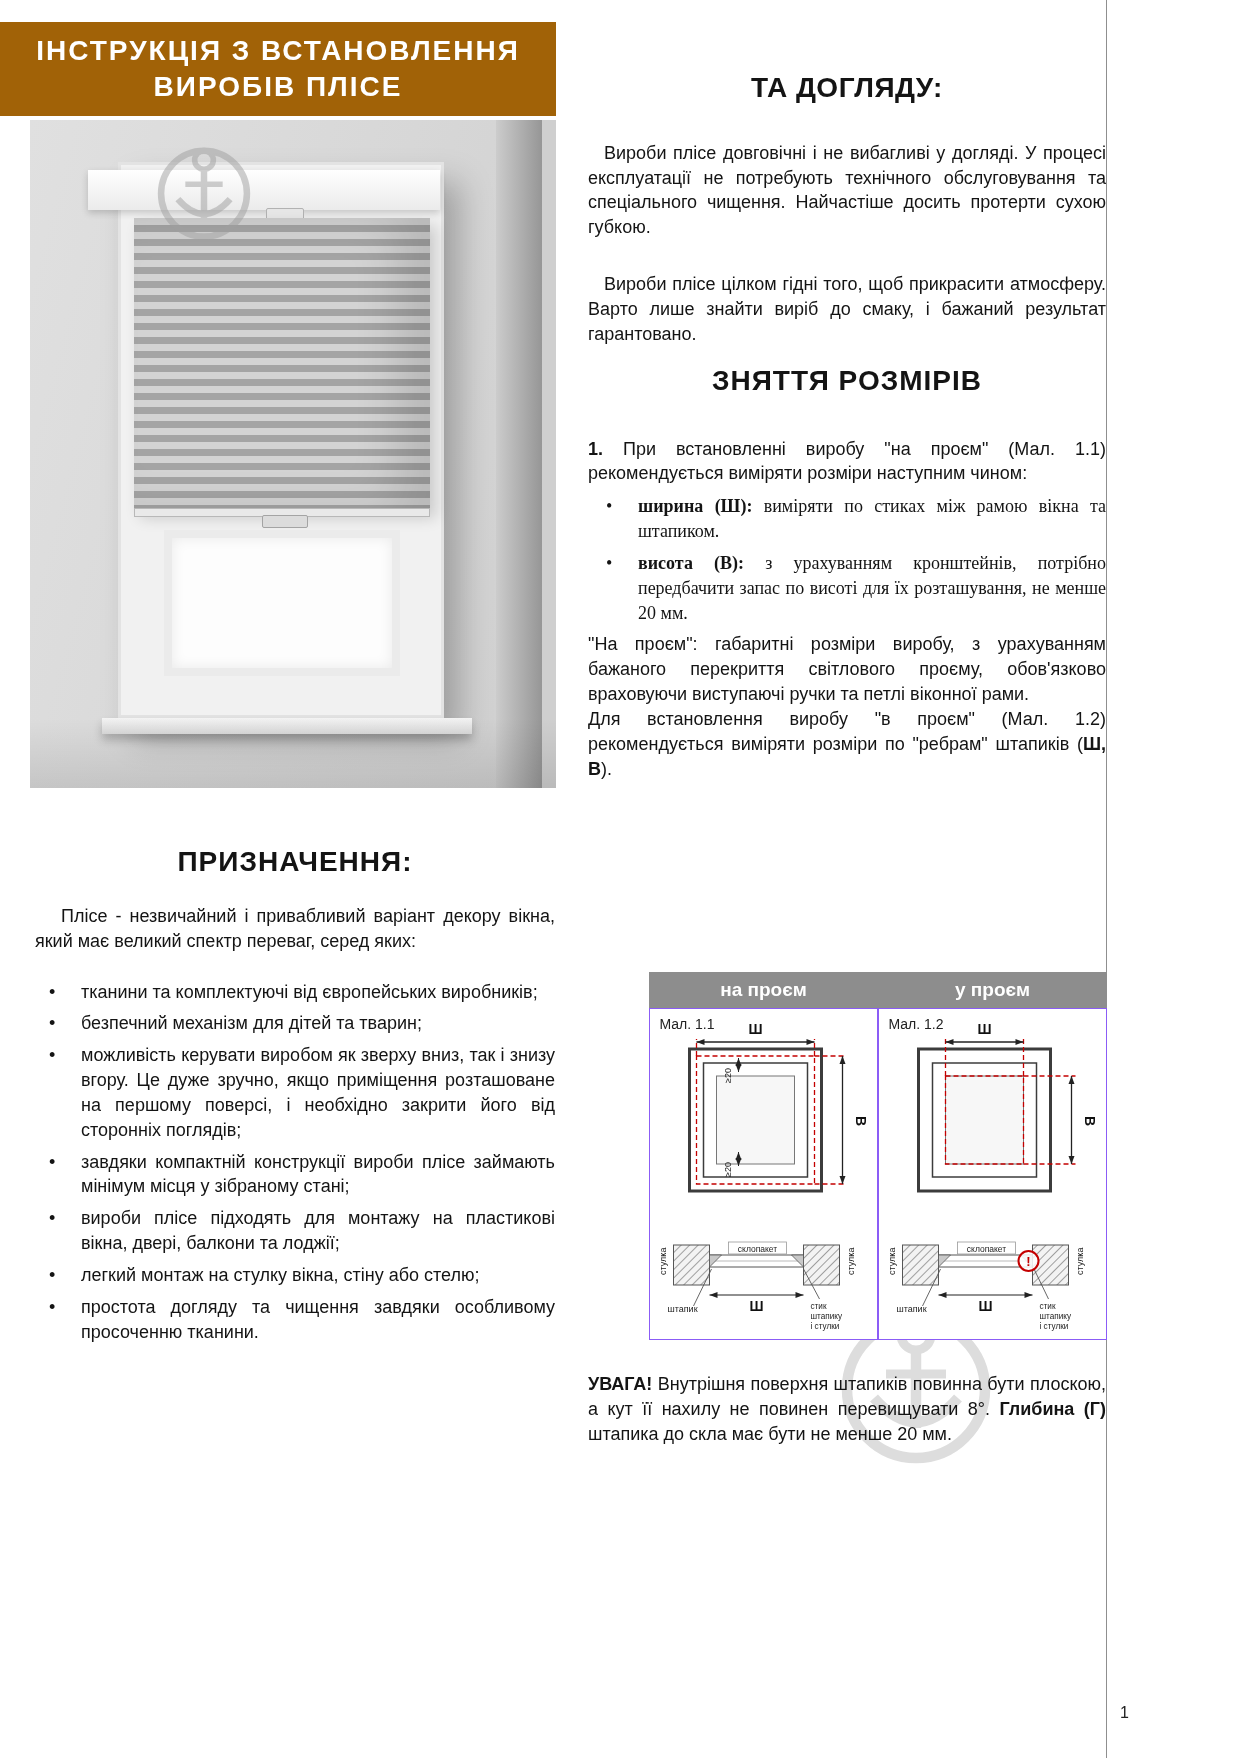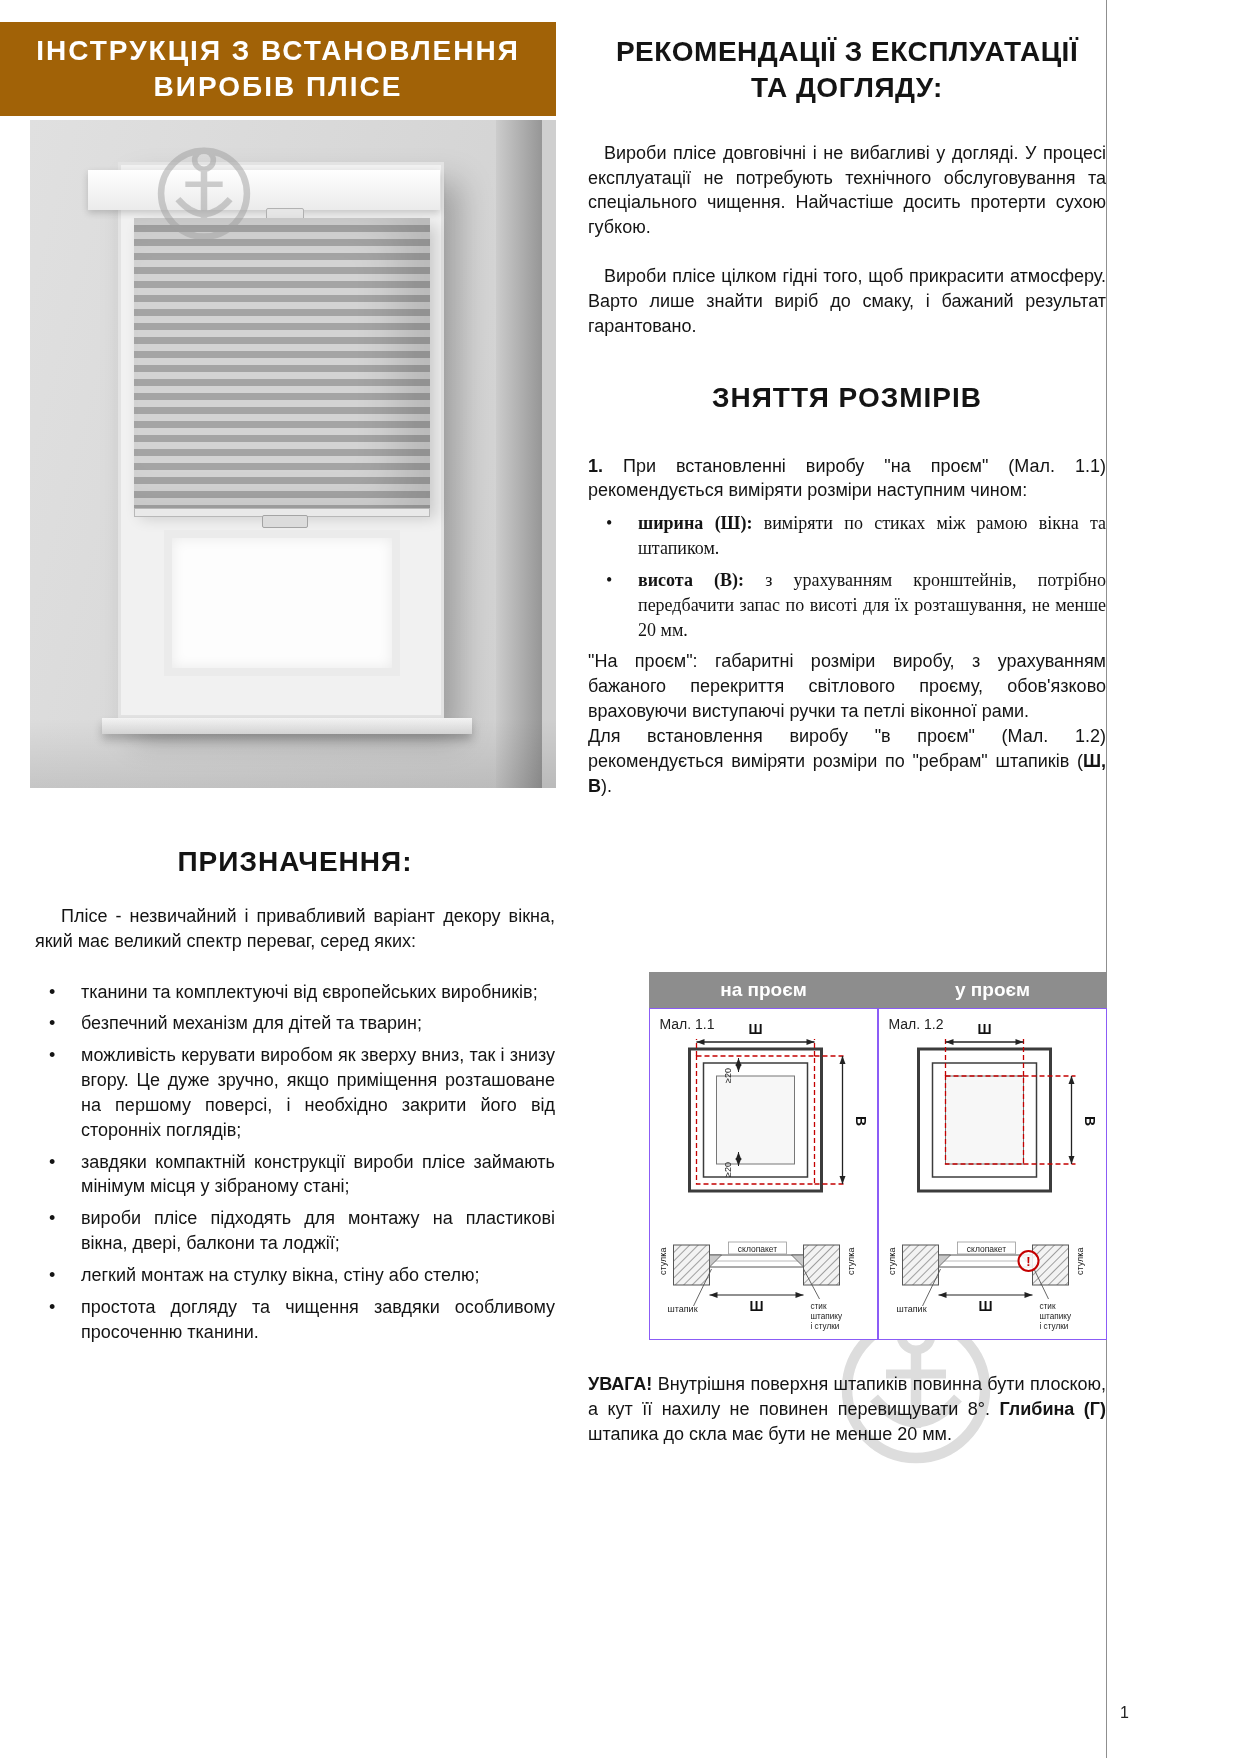"РЕКОМЕНДАЦІЇ З ЕКСПЛУАТАЦІЇ" span { html: <span>РЕКОМЕНДАЦІЇ З ЕКСПЛУАТАЦІЇ</span> -> none }
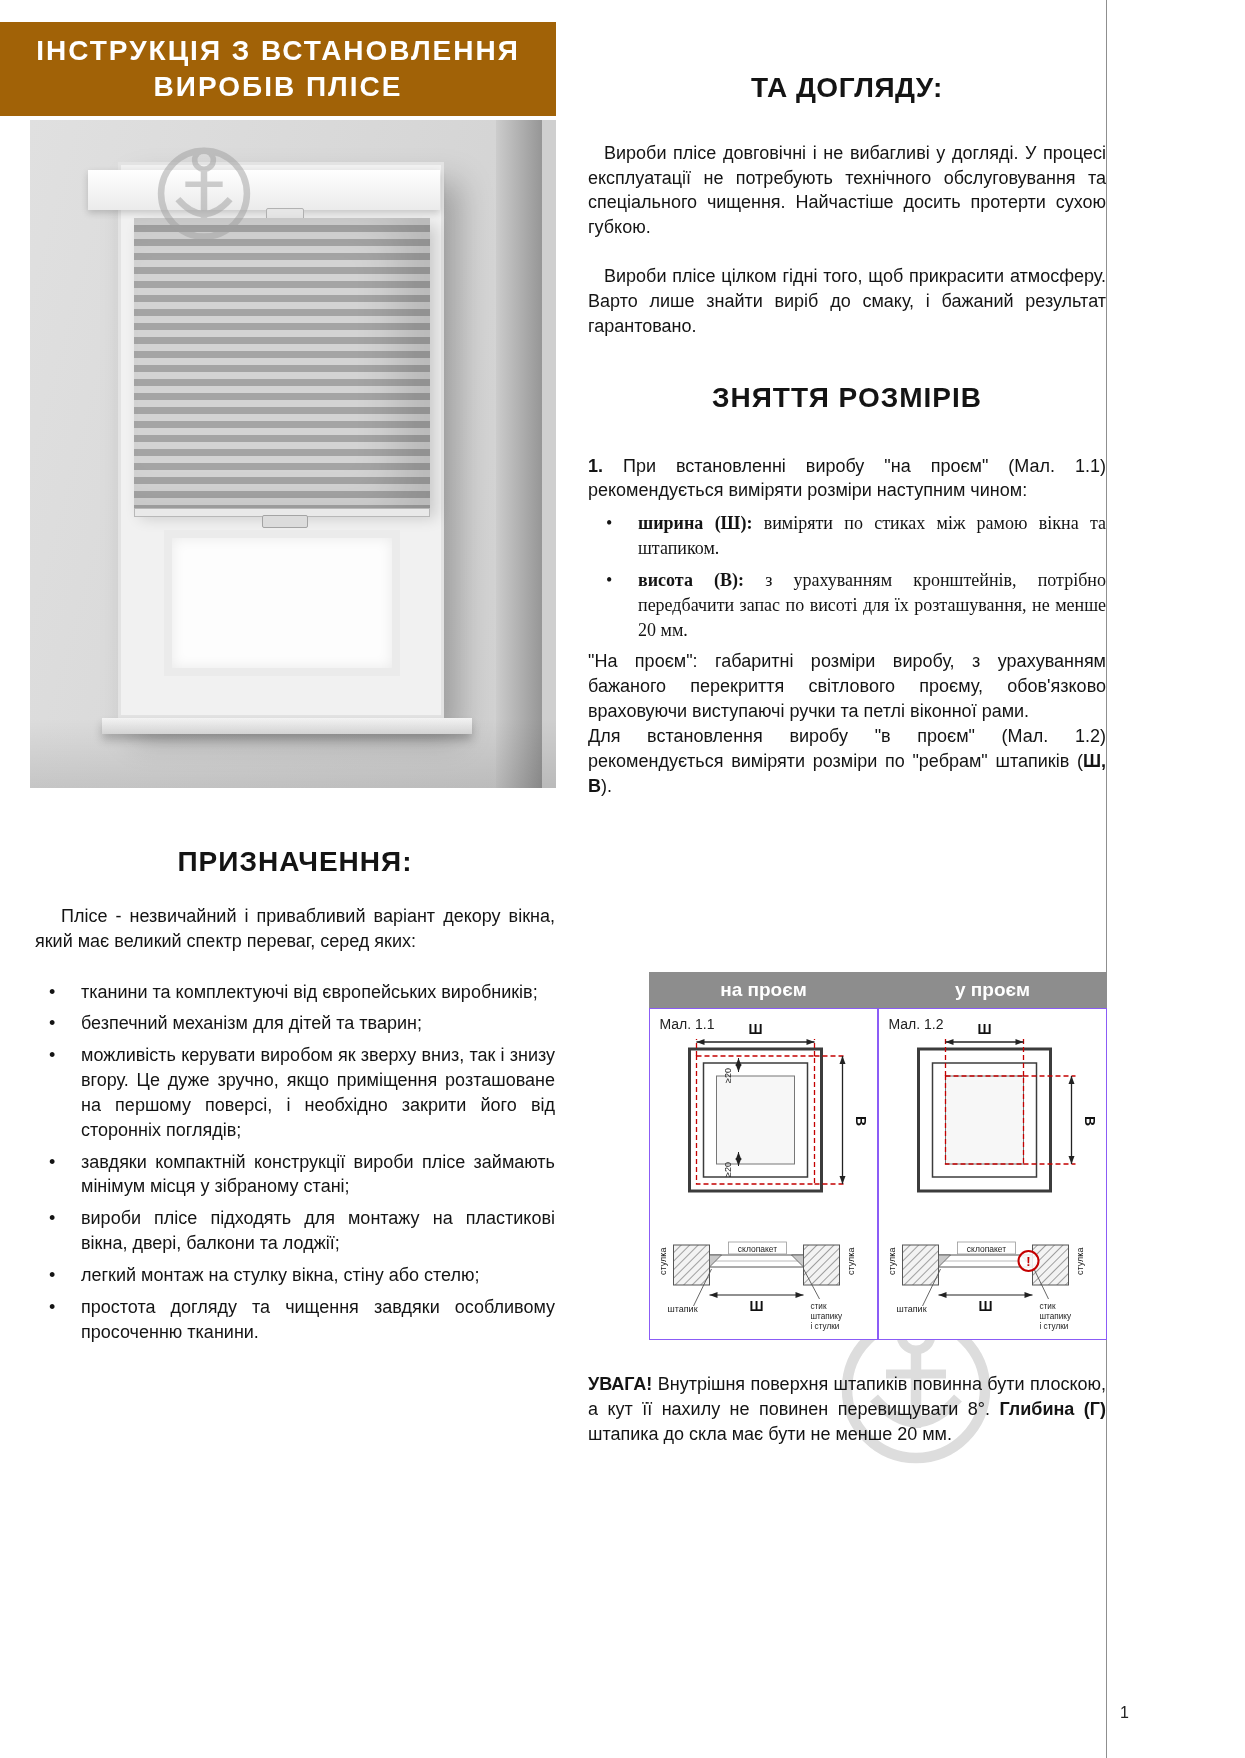"Вироби плісе цілком гідні того," .p3 { margin-top: 24px -> 32px }
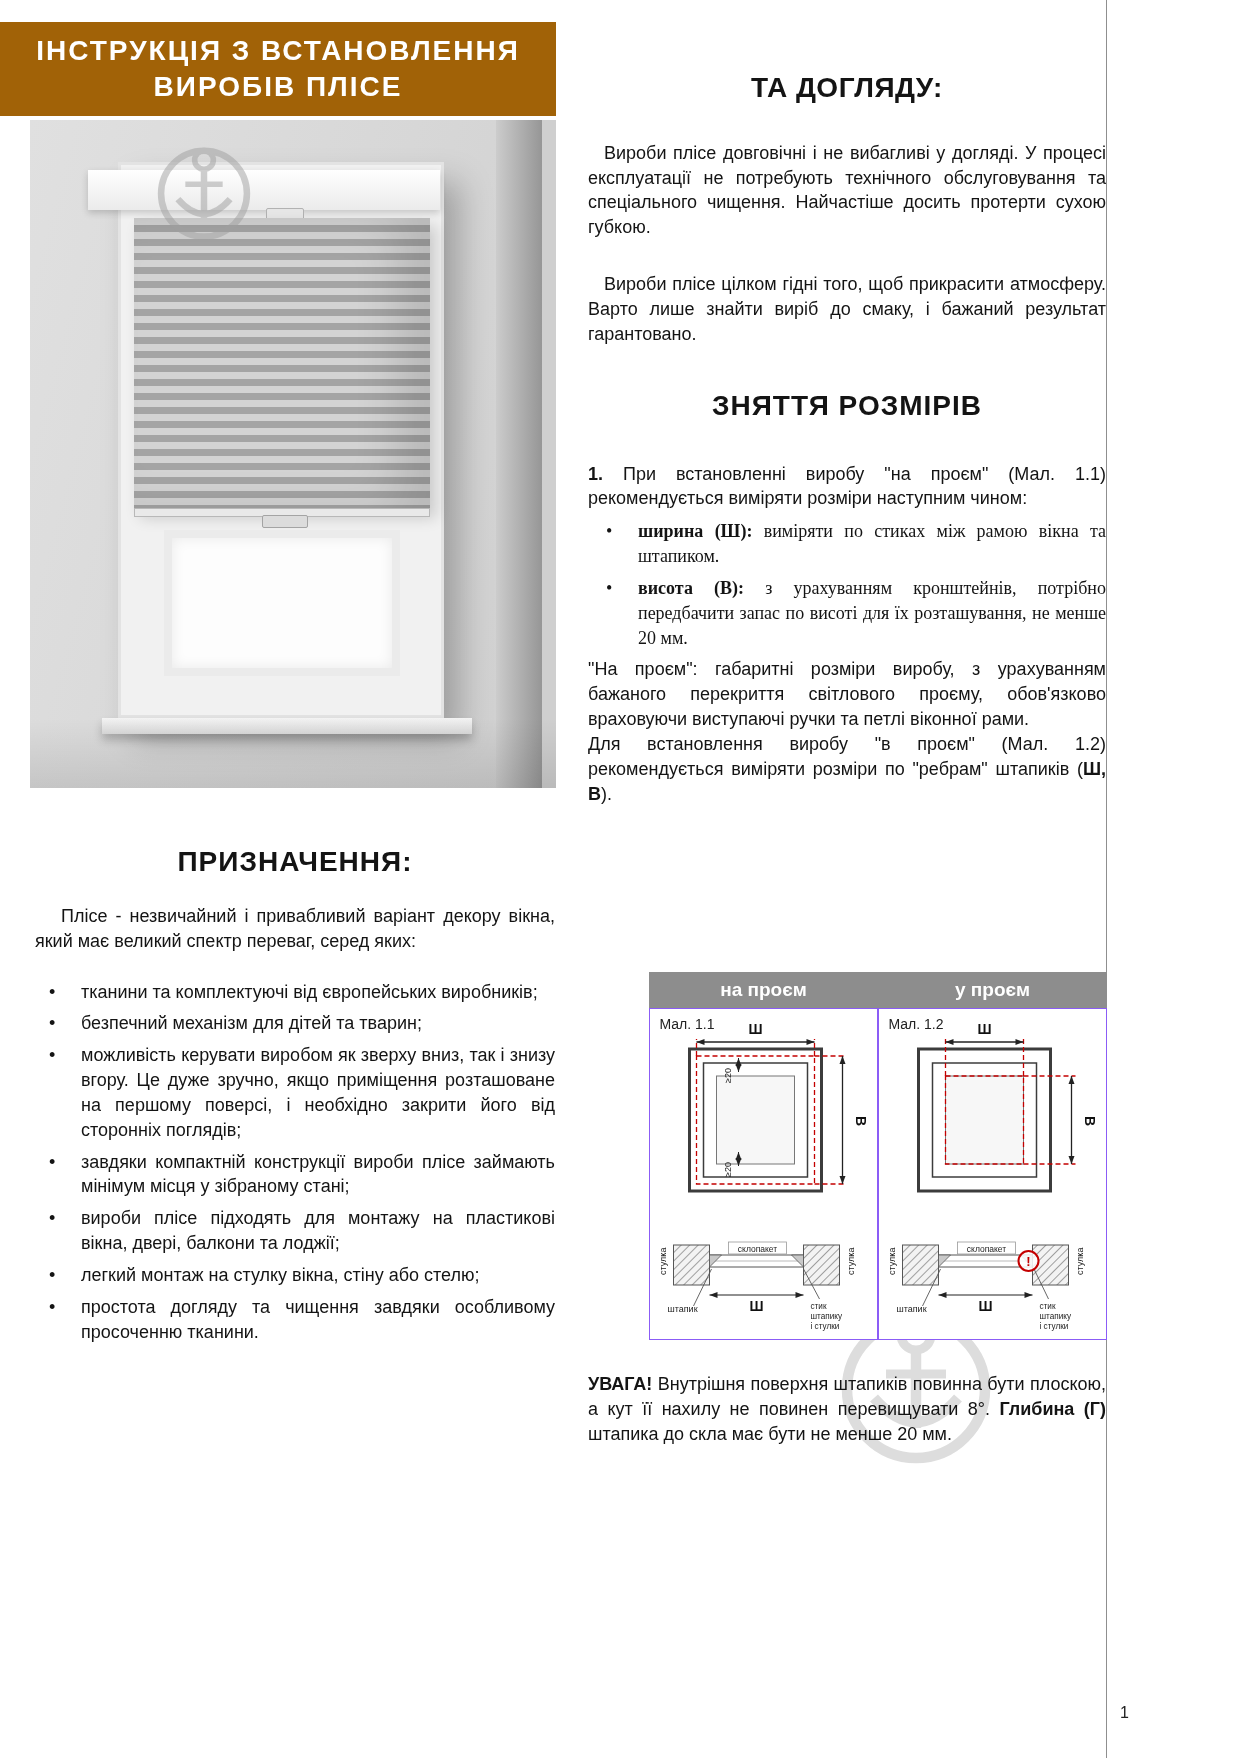"ЗНЯТТЯ РОЗМІРІВ" .h-sizing { margin-top: 43px -> 18px }
